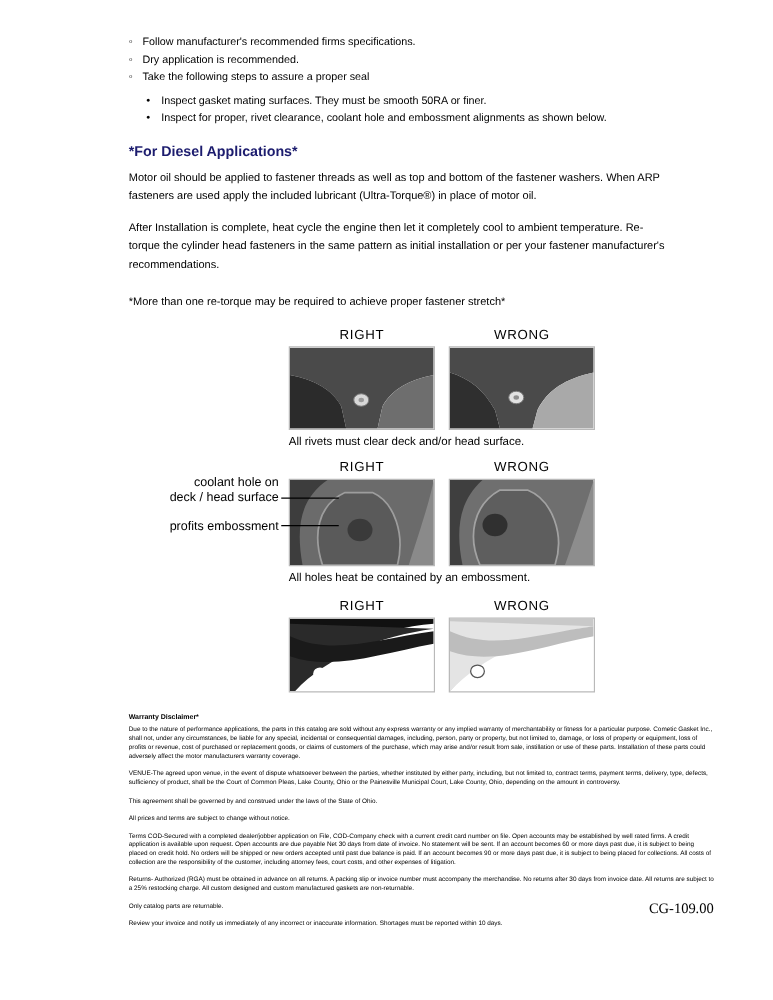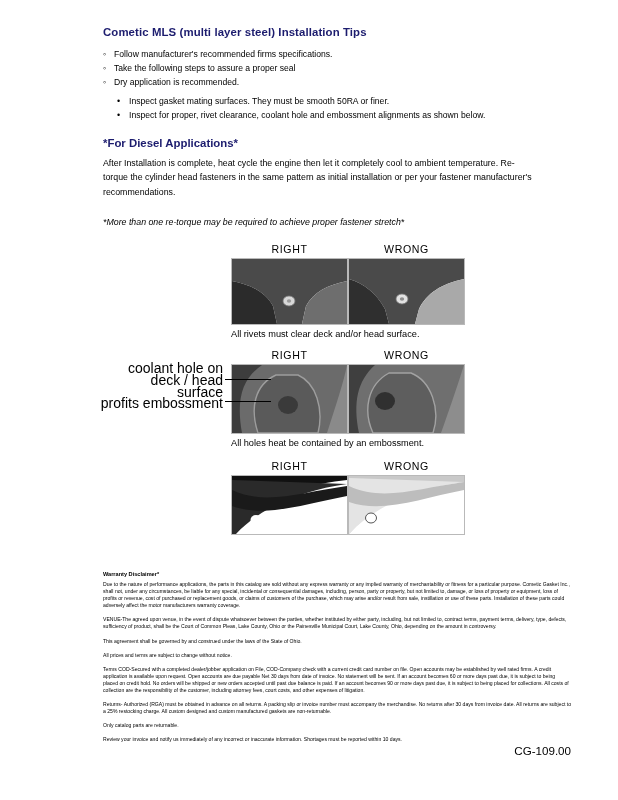"Cometic MLS (multi layer steel)" h1.title { html: <h1>Cometic MLS (multi layer steel) Installation Tips</h1> -> none }
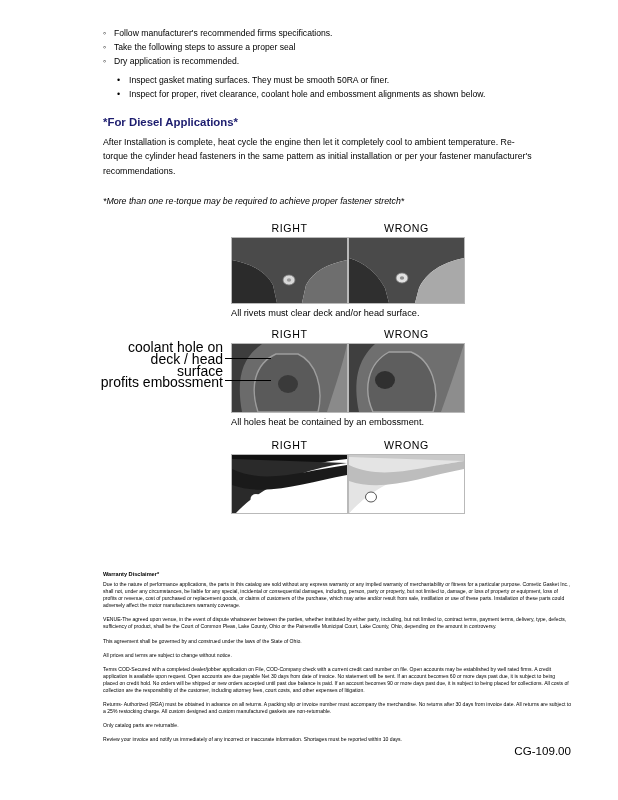"Take the following steps to" li { order: before "Dry application is recommended." -> after "Dry application is recommended." }
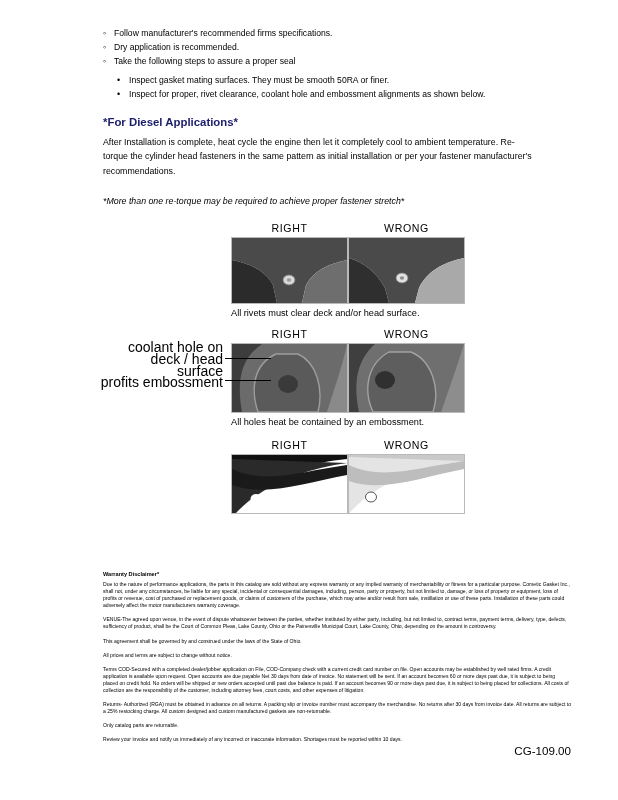"Motor oil should be applied" p.para { html: none -> <p>Motor oil should be applied to fastener threads as well as top and bottom of the fastener washers. When ARP fasteners are used apply the included lubricant (Ultra-Torque®) in place of motor oil.</p> }
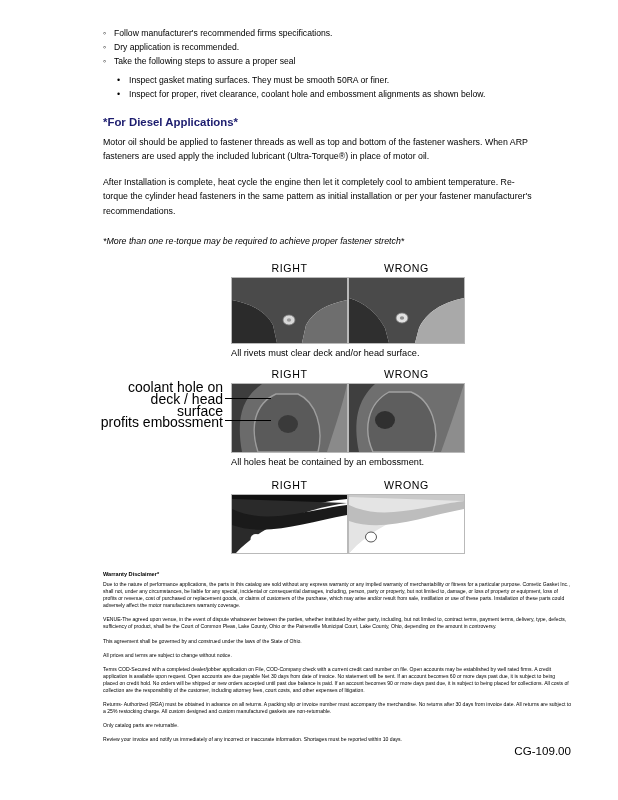"*More than one re-torque may" .note { font-style: italic -> none }
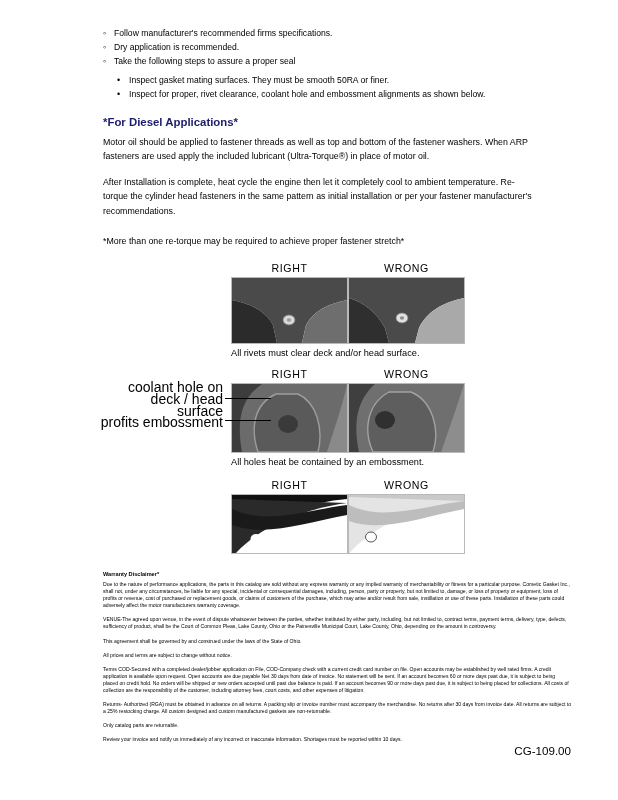"RIGHT" .fig-row { gap: none -> 11px }
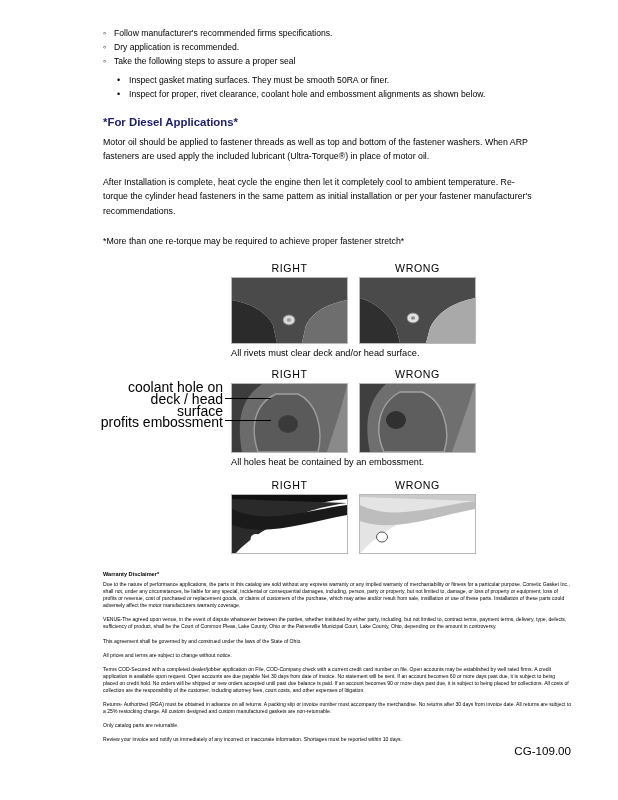"coolant hole on" .callout { font-size: 14px -> 10px }
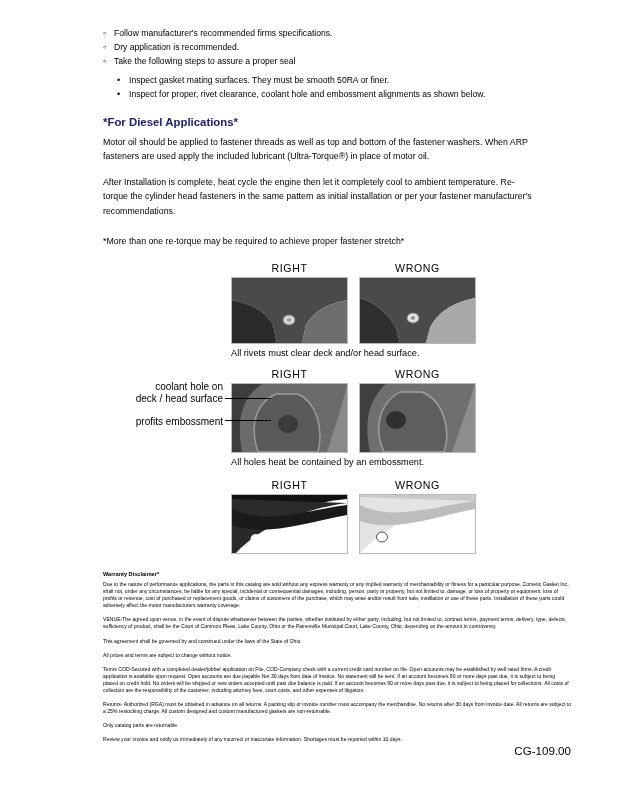"CG-109.00" .docid { font-family: none -> Liberation Serif, serif; top: 744px -> 720px }
